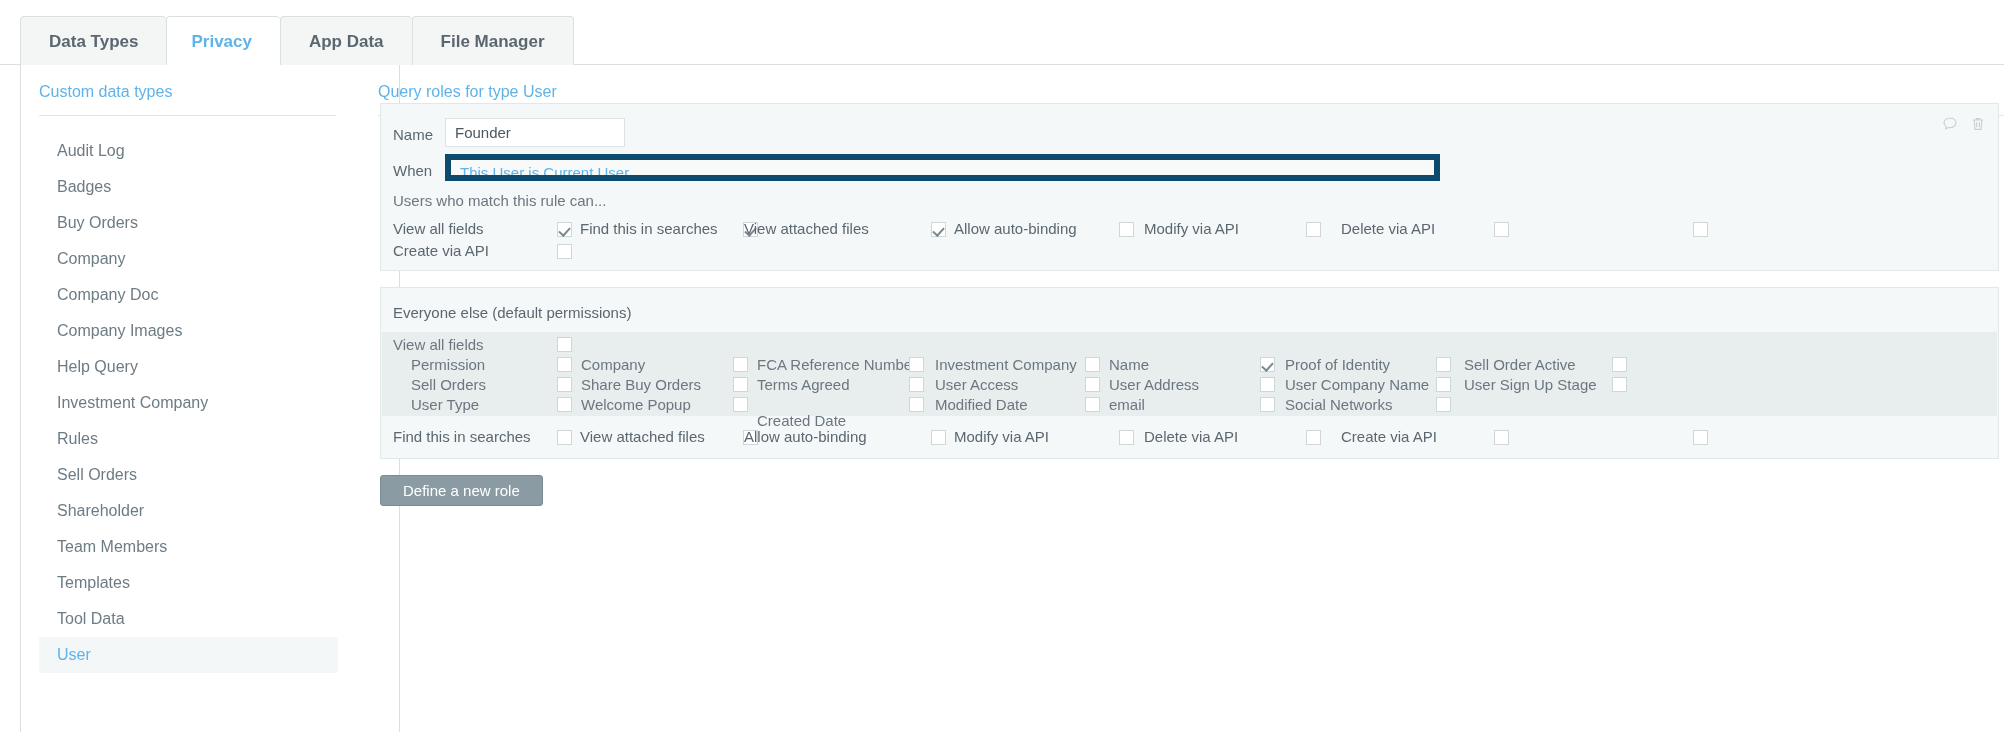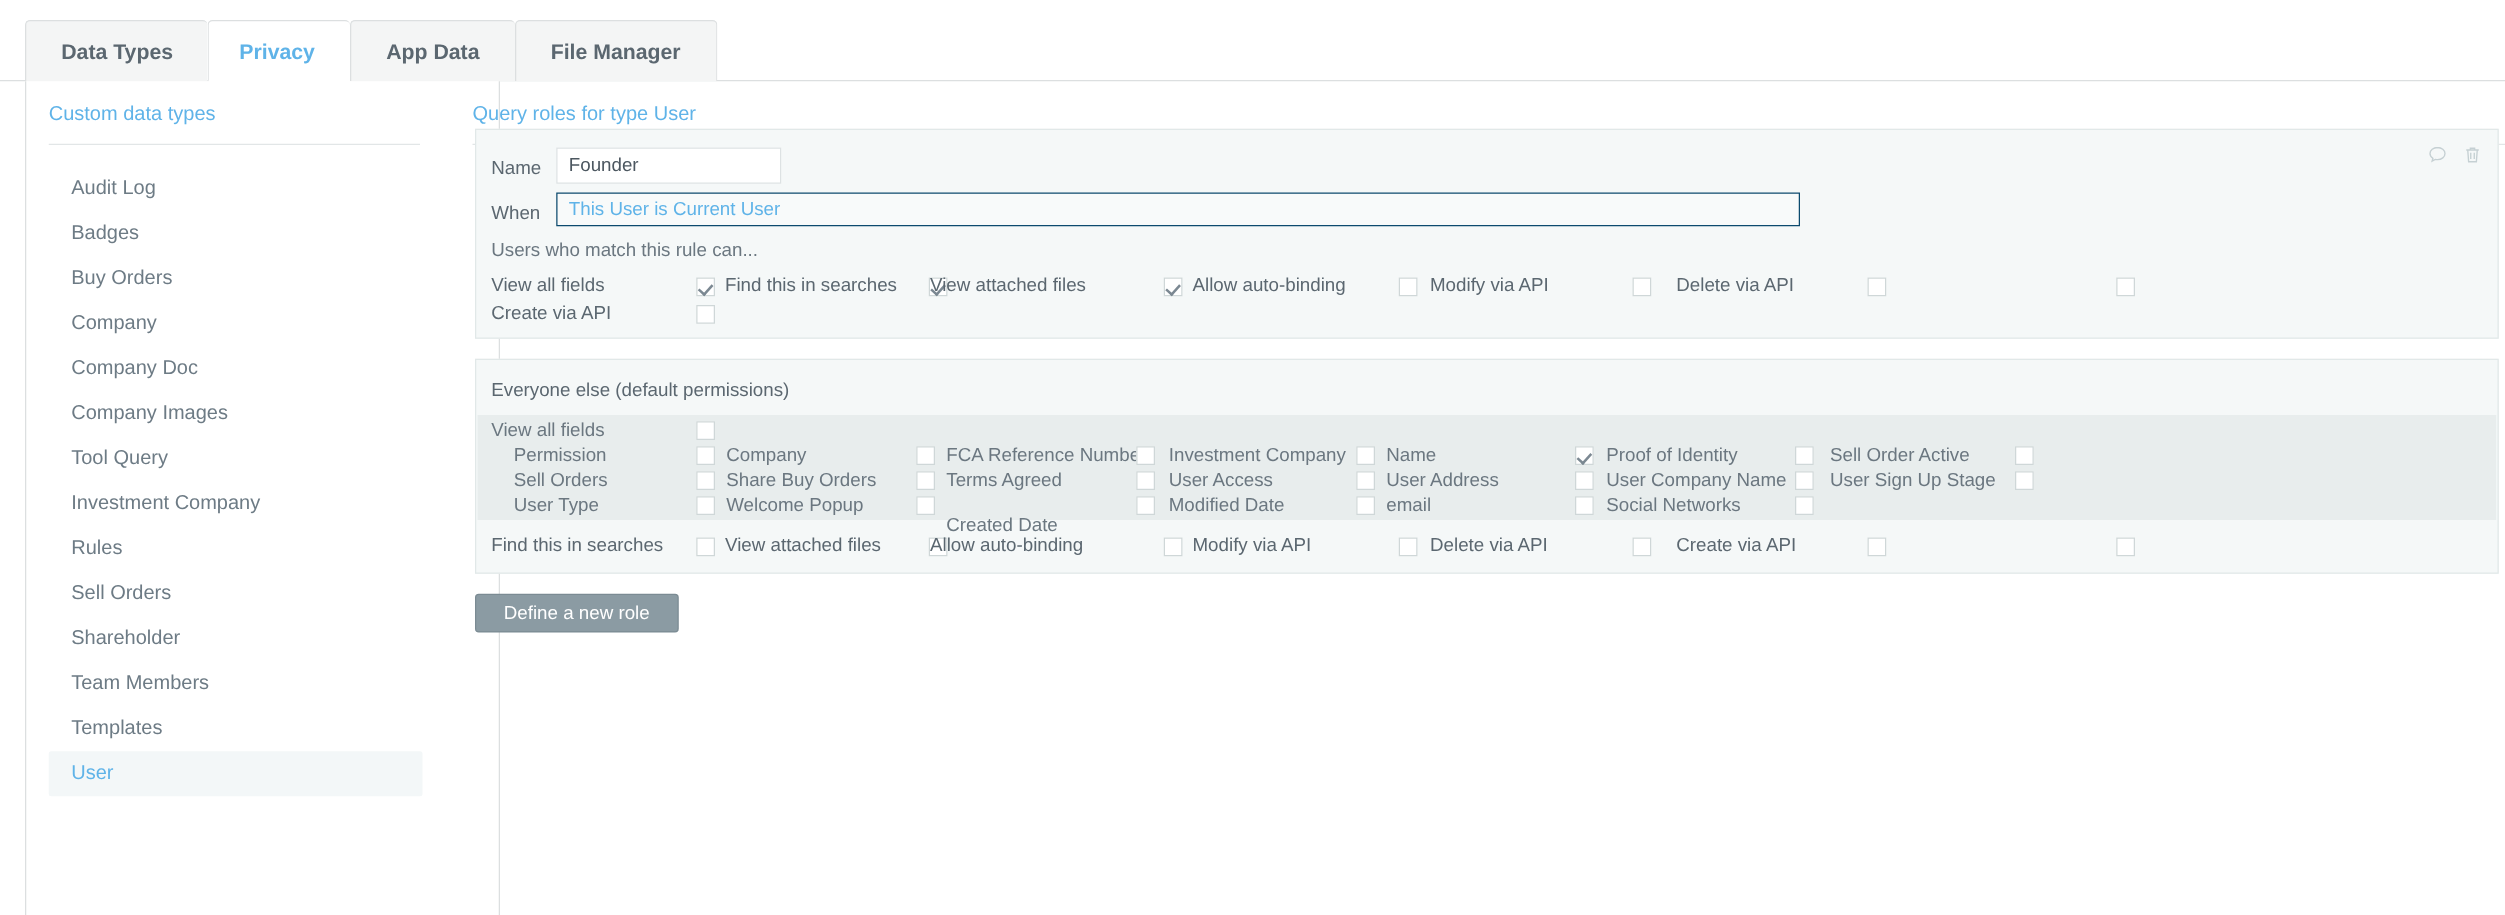"This User is Current User" .when-box { border: 1px solid #0c4a6e -> 6px solid #0c4a6e }
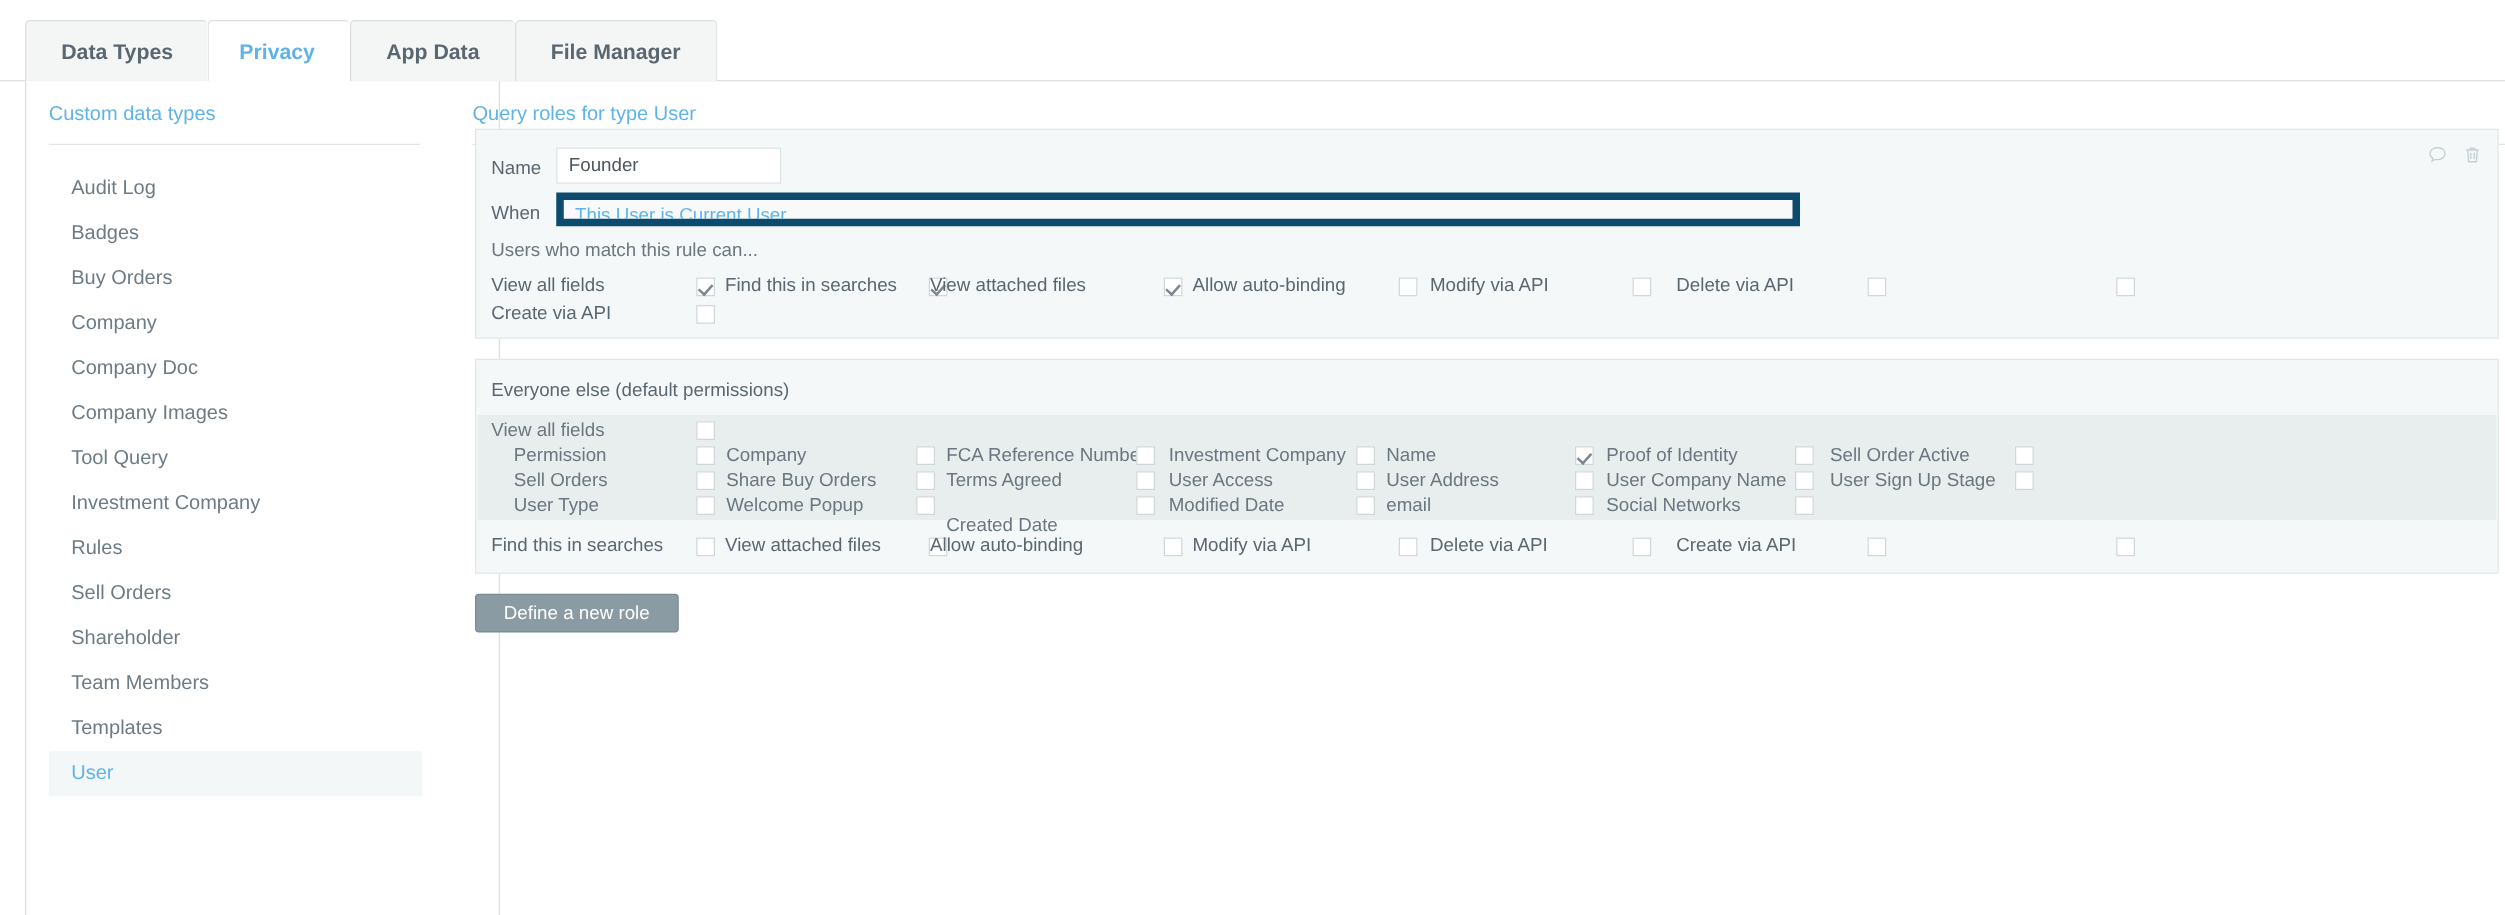"Tool Query" div.side-item { text: Tool -> Help }
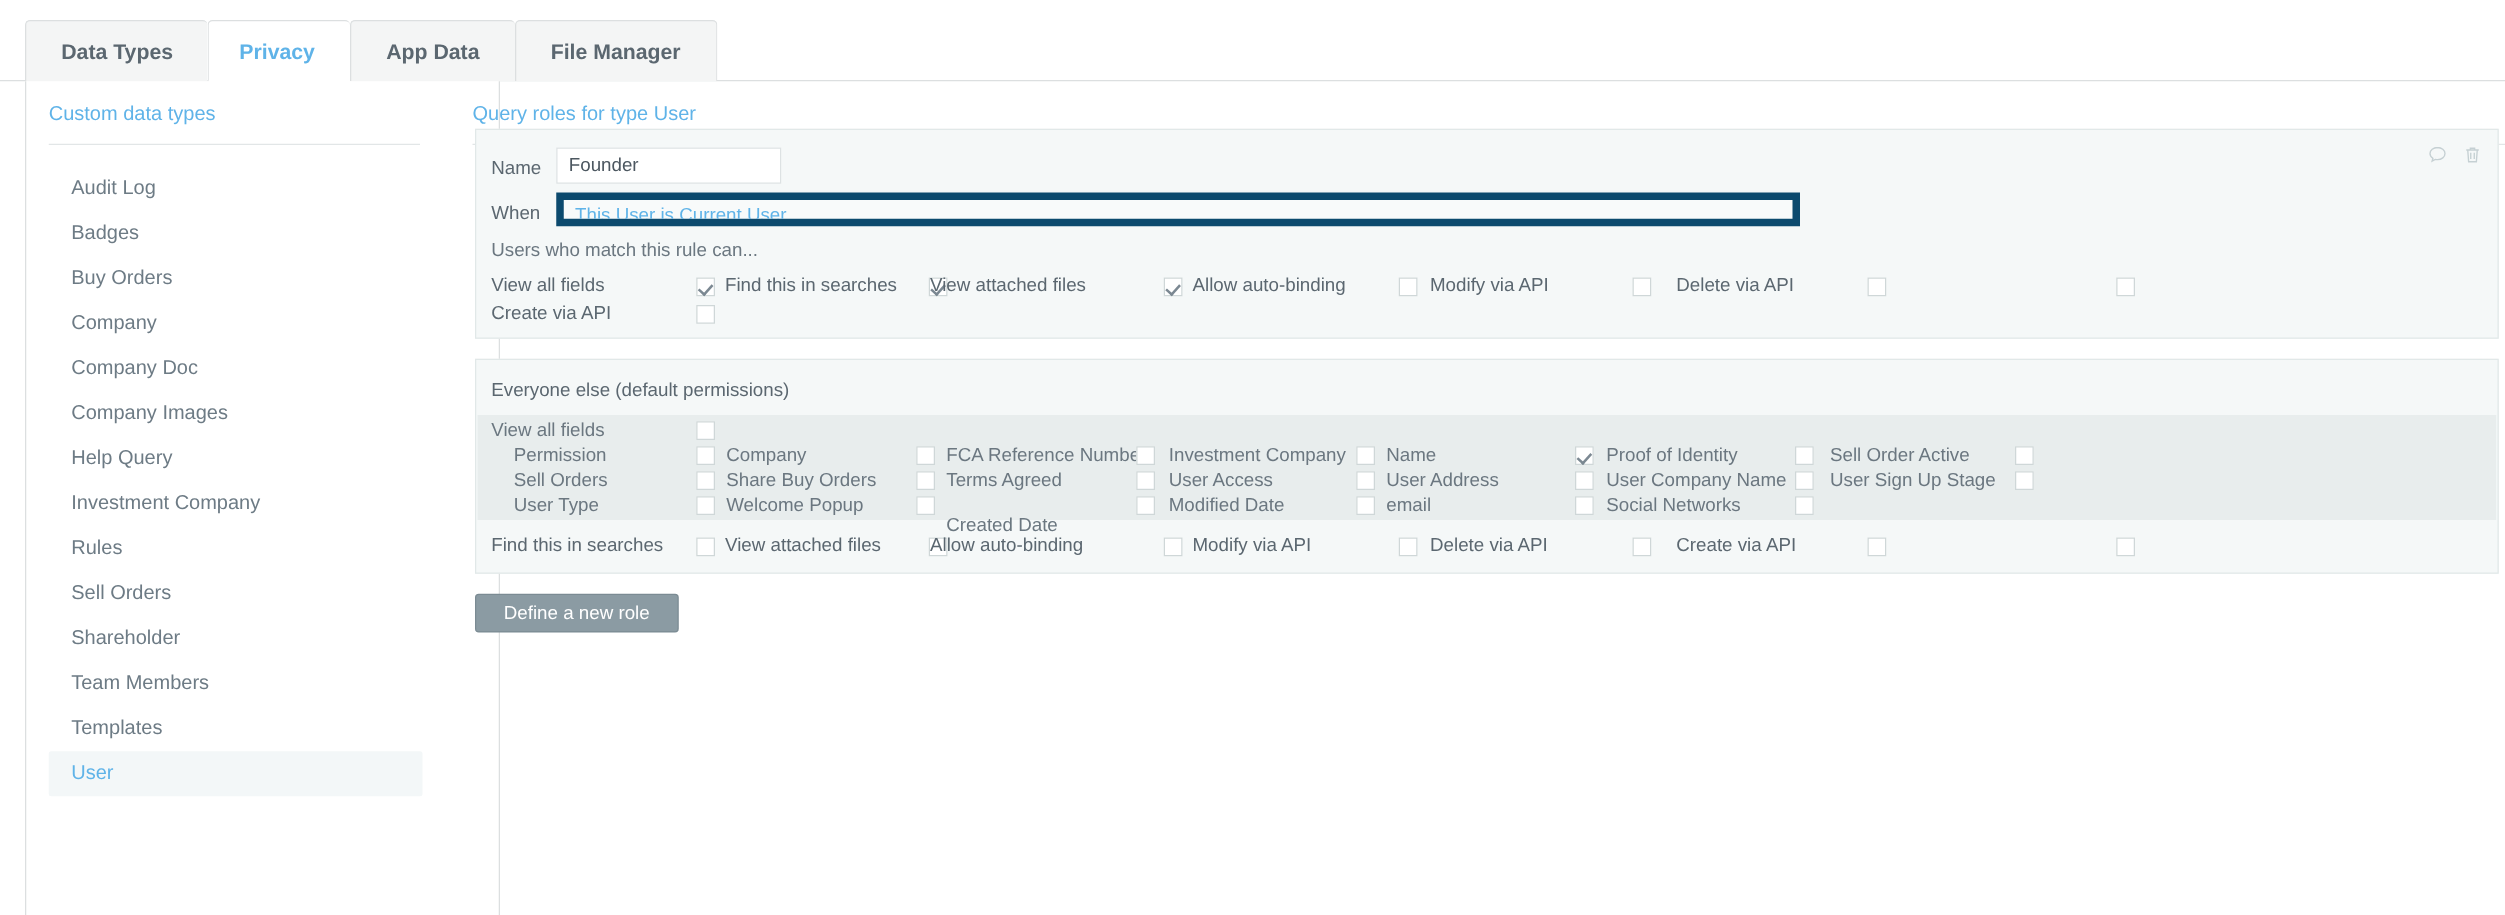"Tool Data" div.side-item { html: none -> <div>Tool Data</div> }
